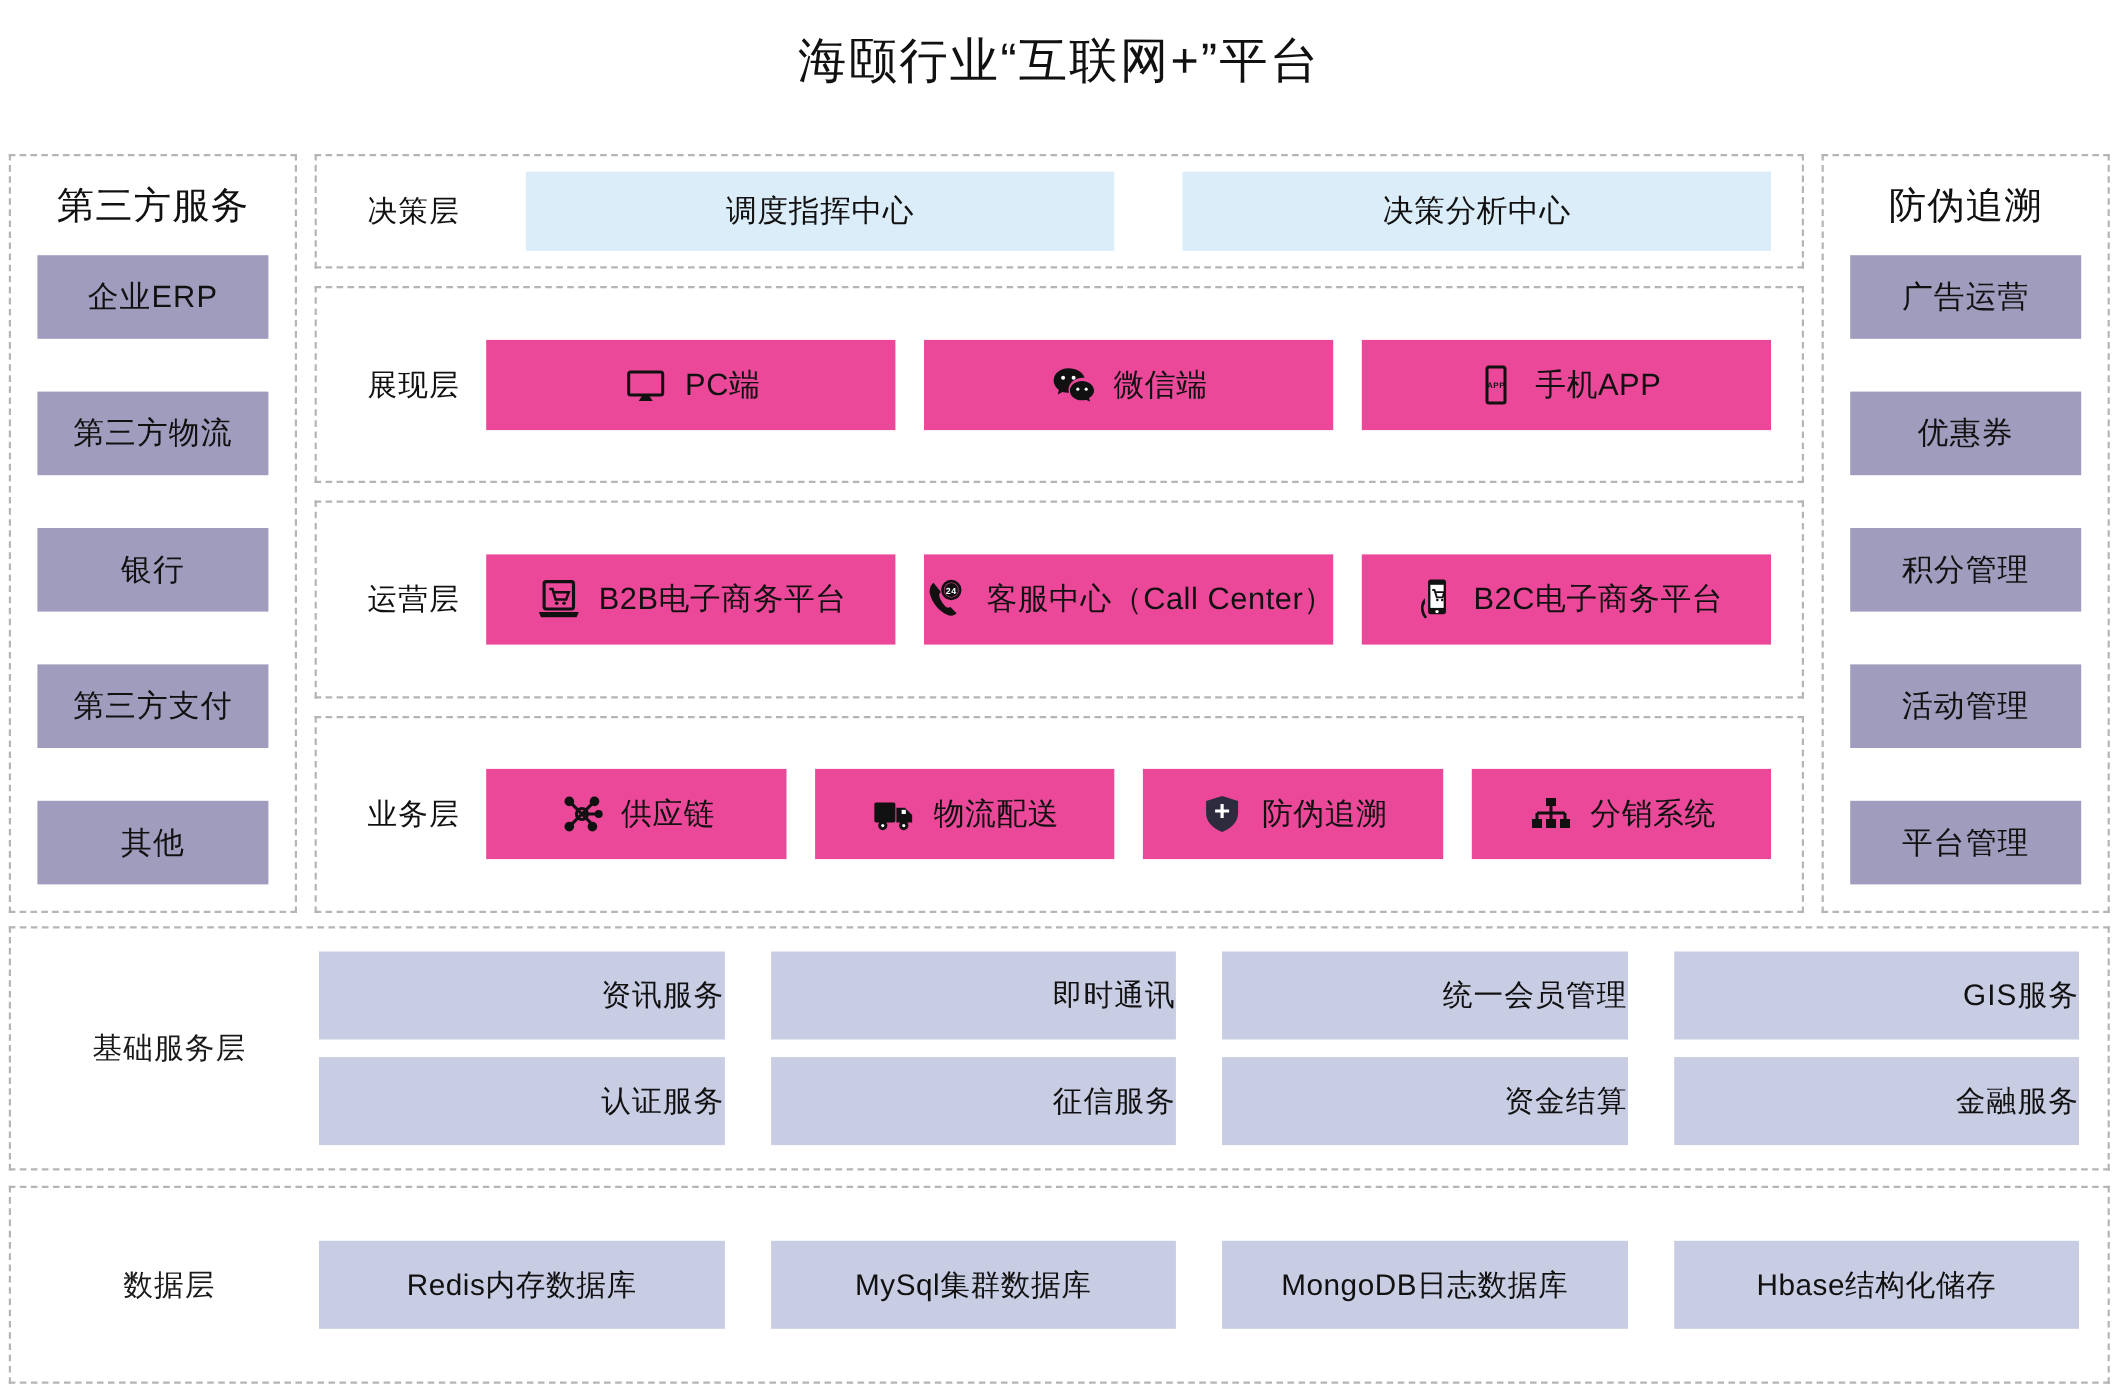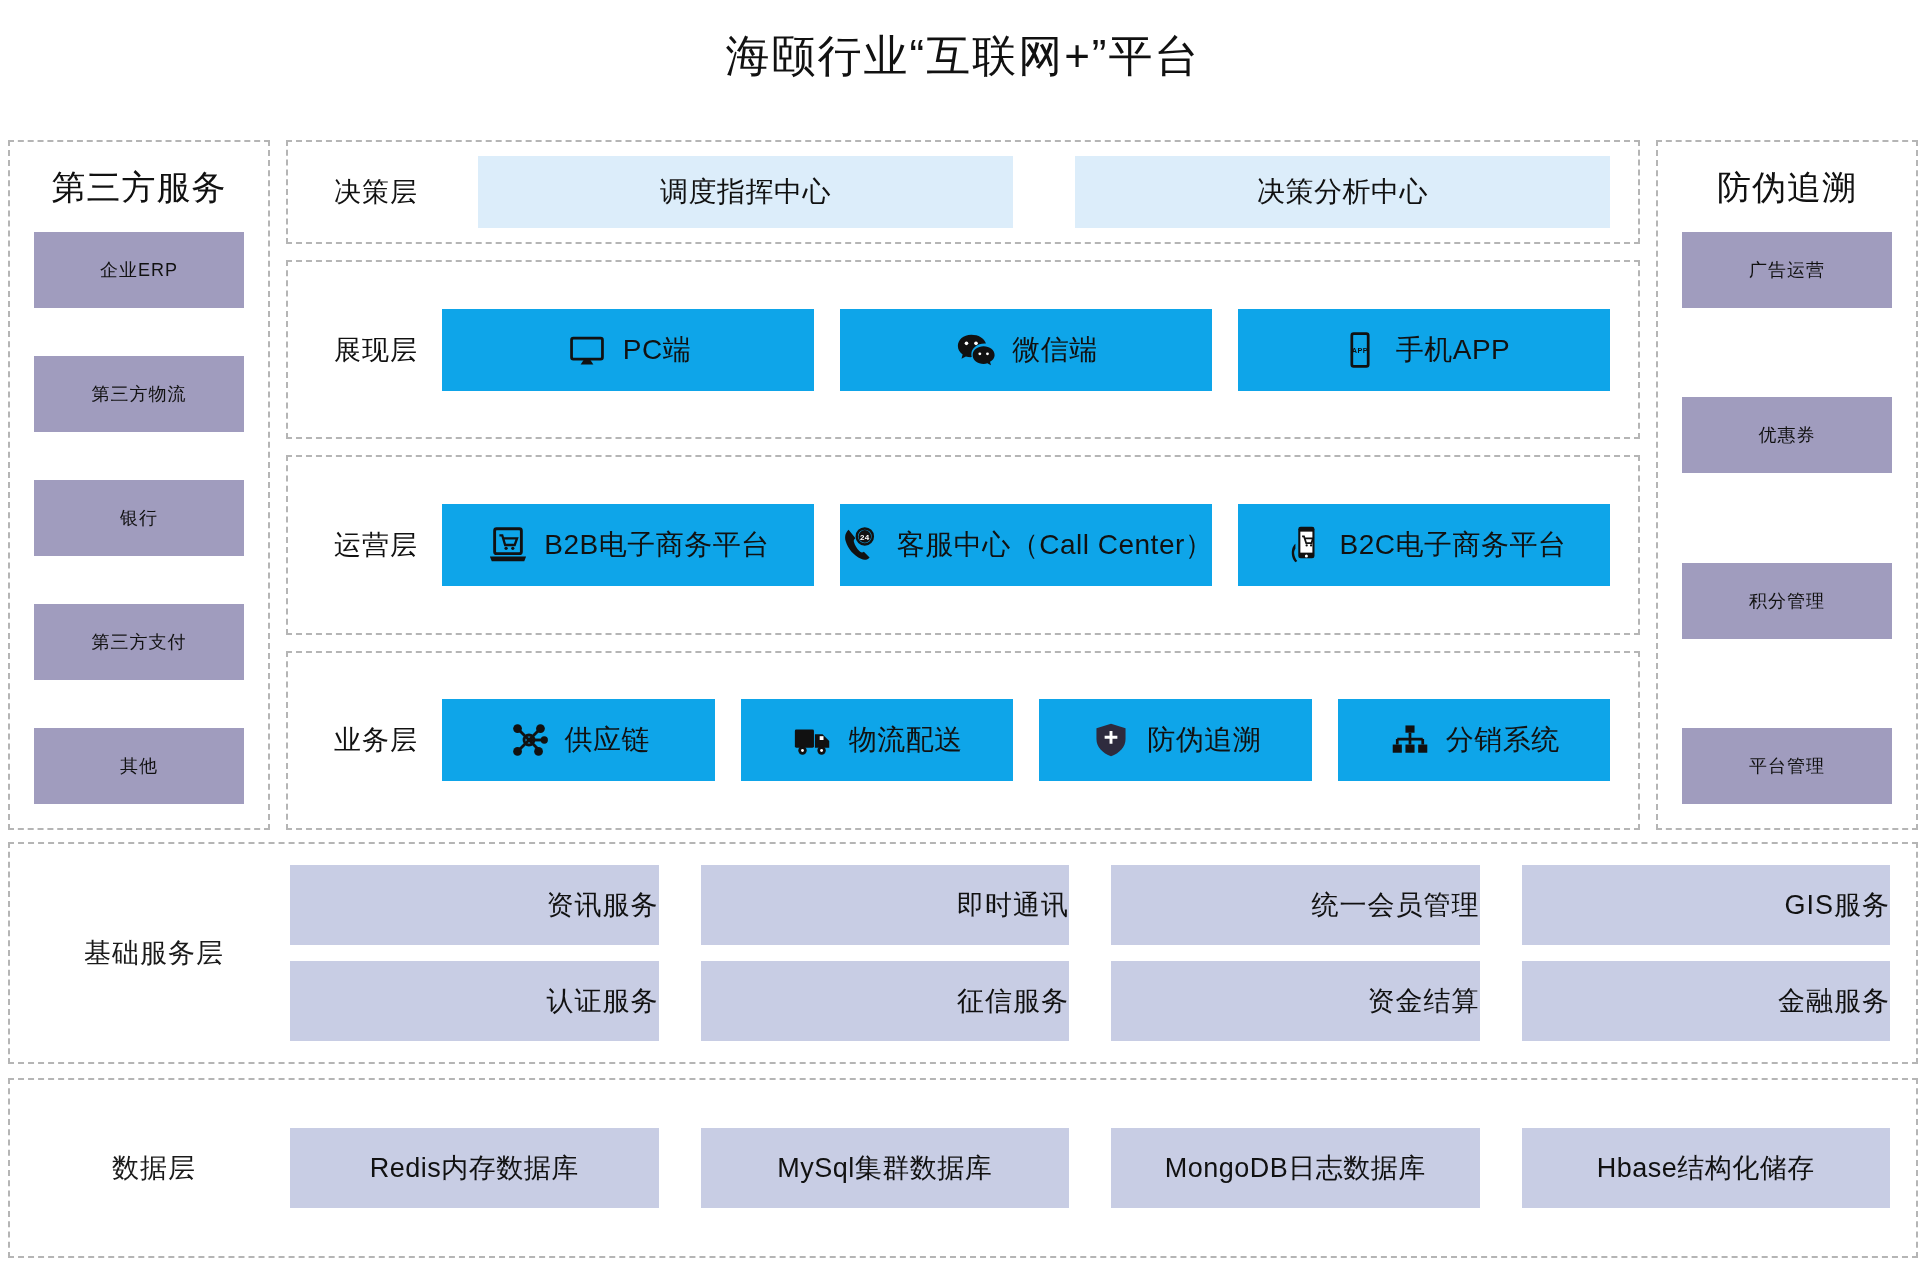"企业ERP" .rail-chip { font-size: 18px -> 28px }
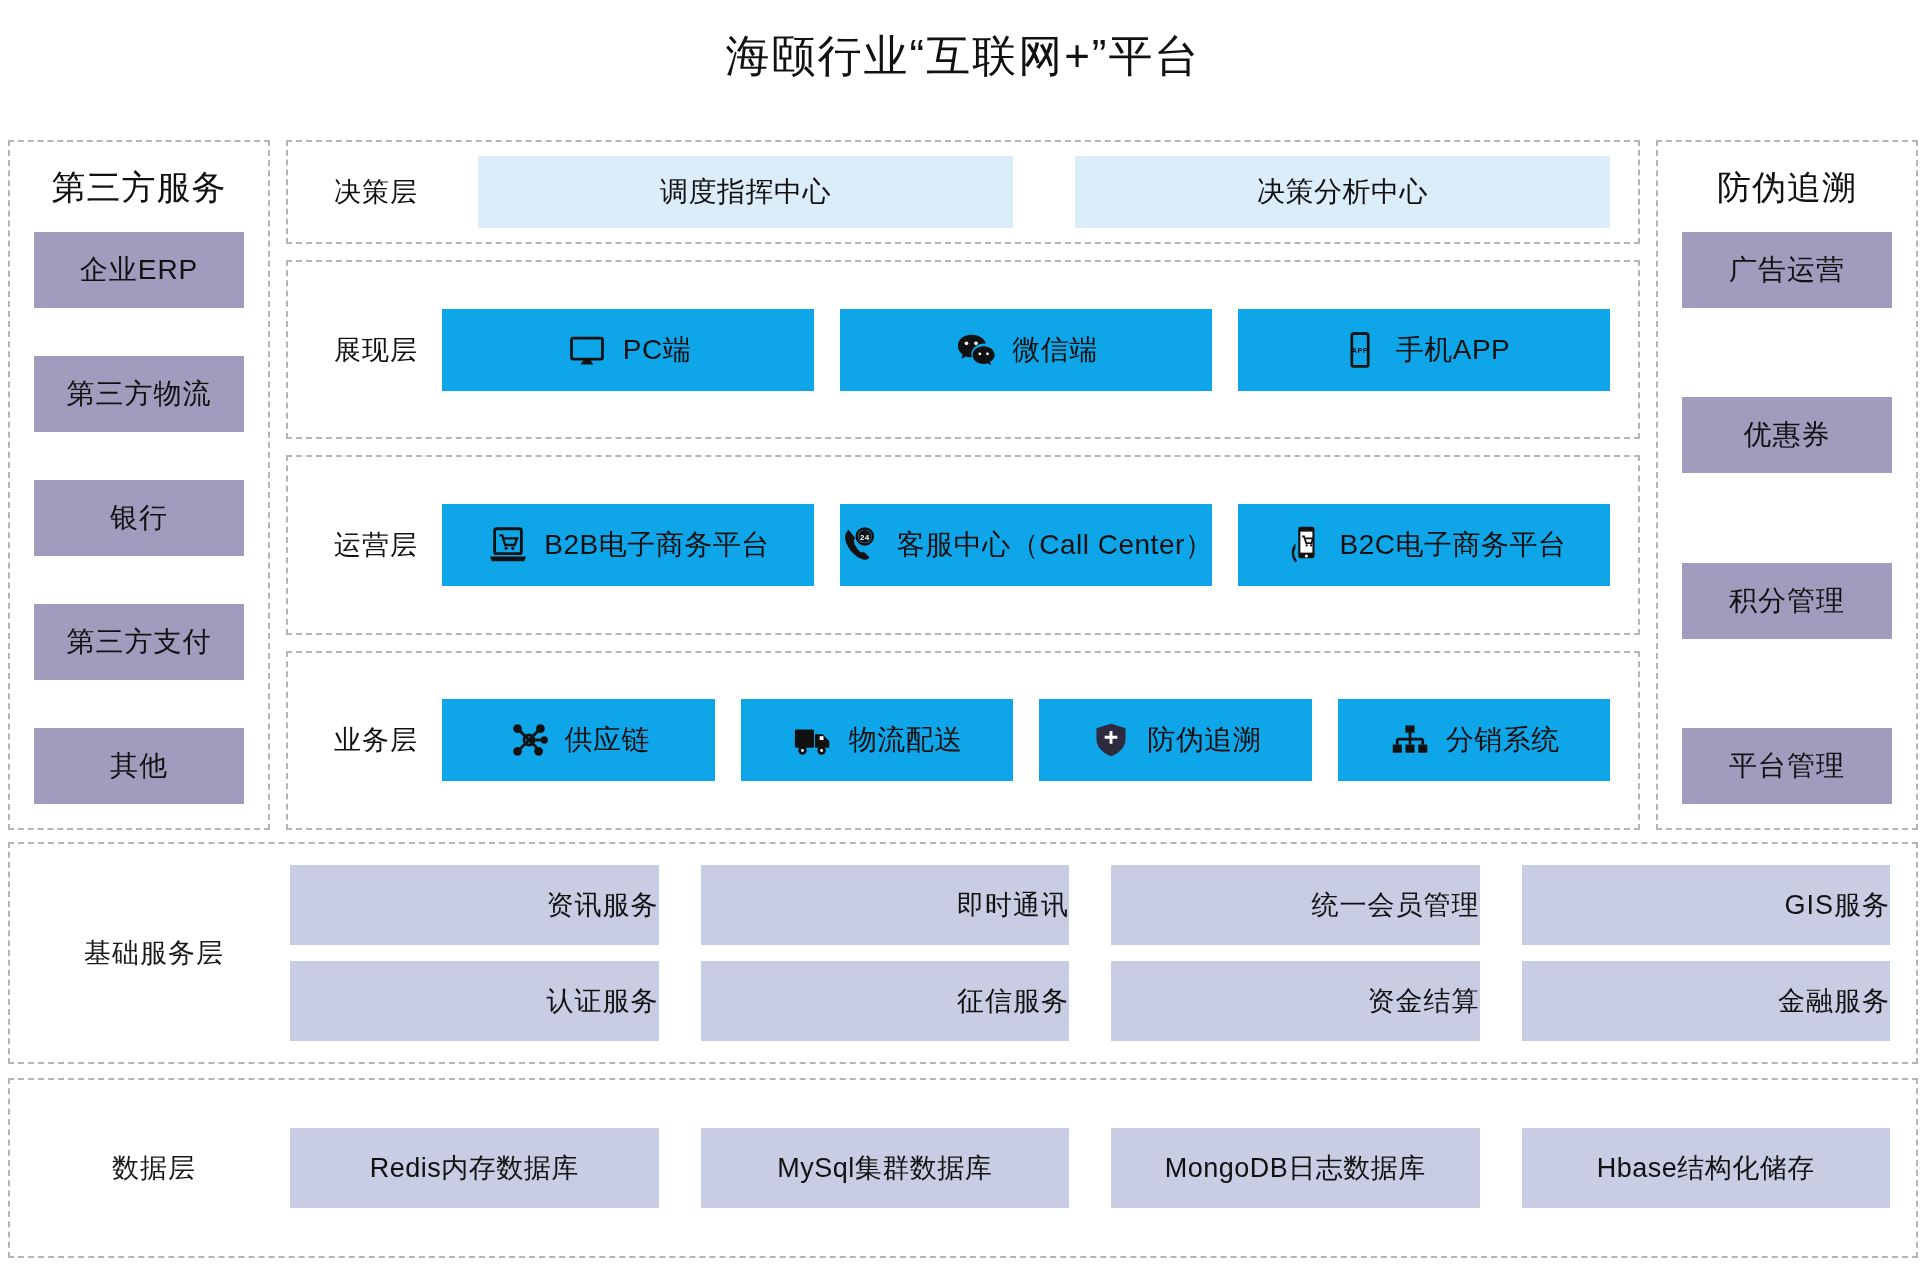"PC端" .card.pink { background: #0ea5e9 -> #ec4899 }
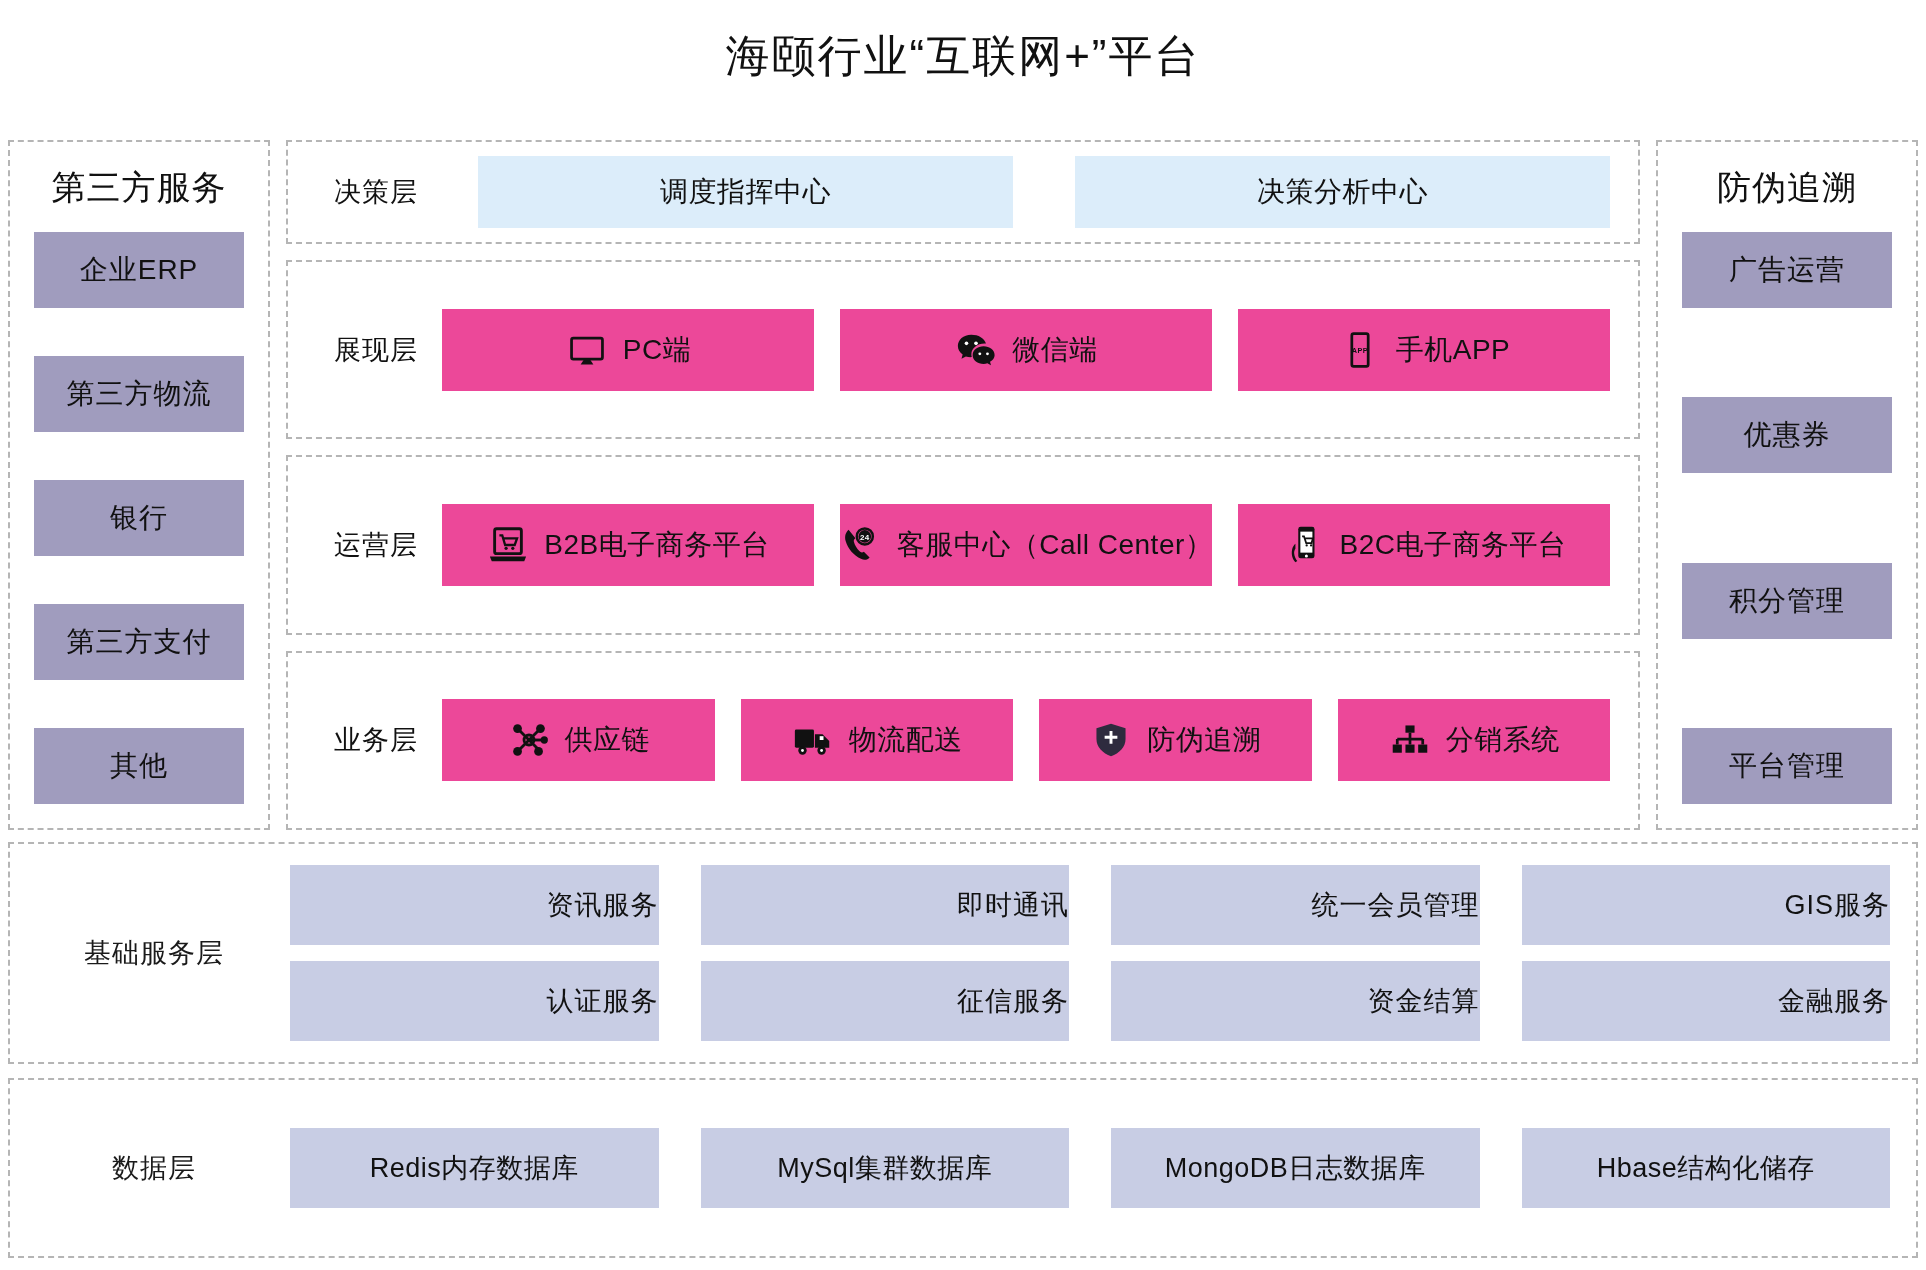"活动管理" div.rail-chip { html: none -> <div> <span>活动管理</span> </div> }
